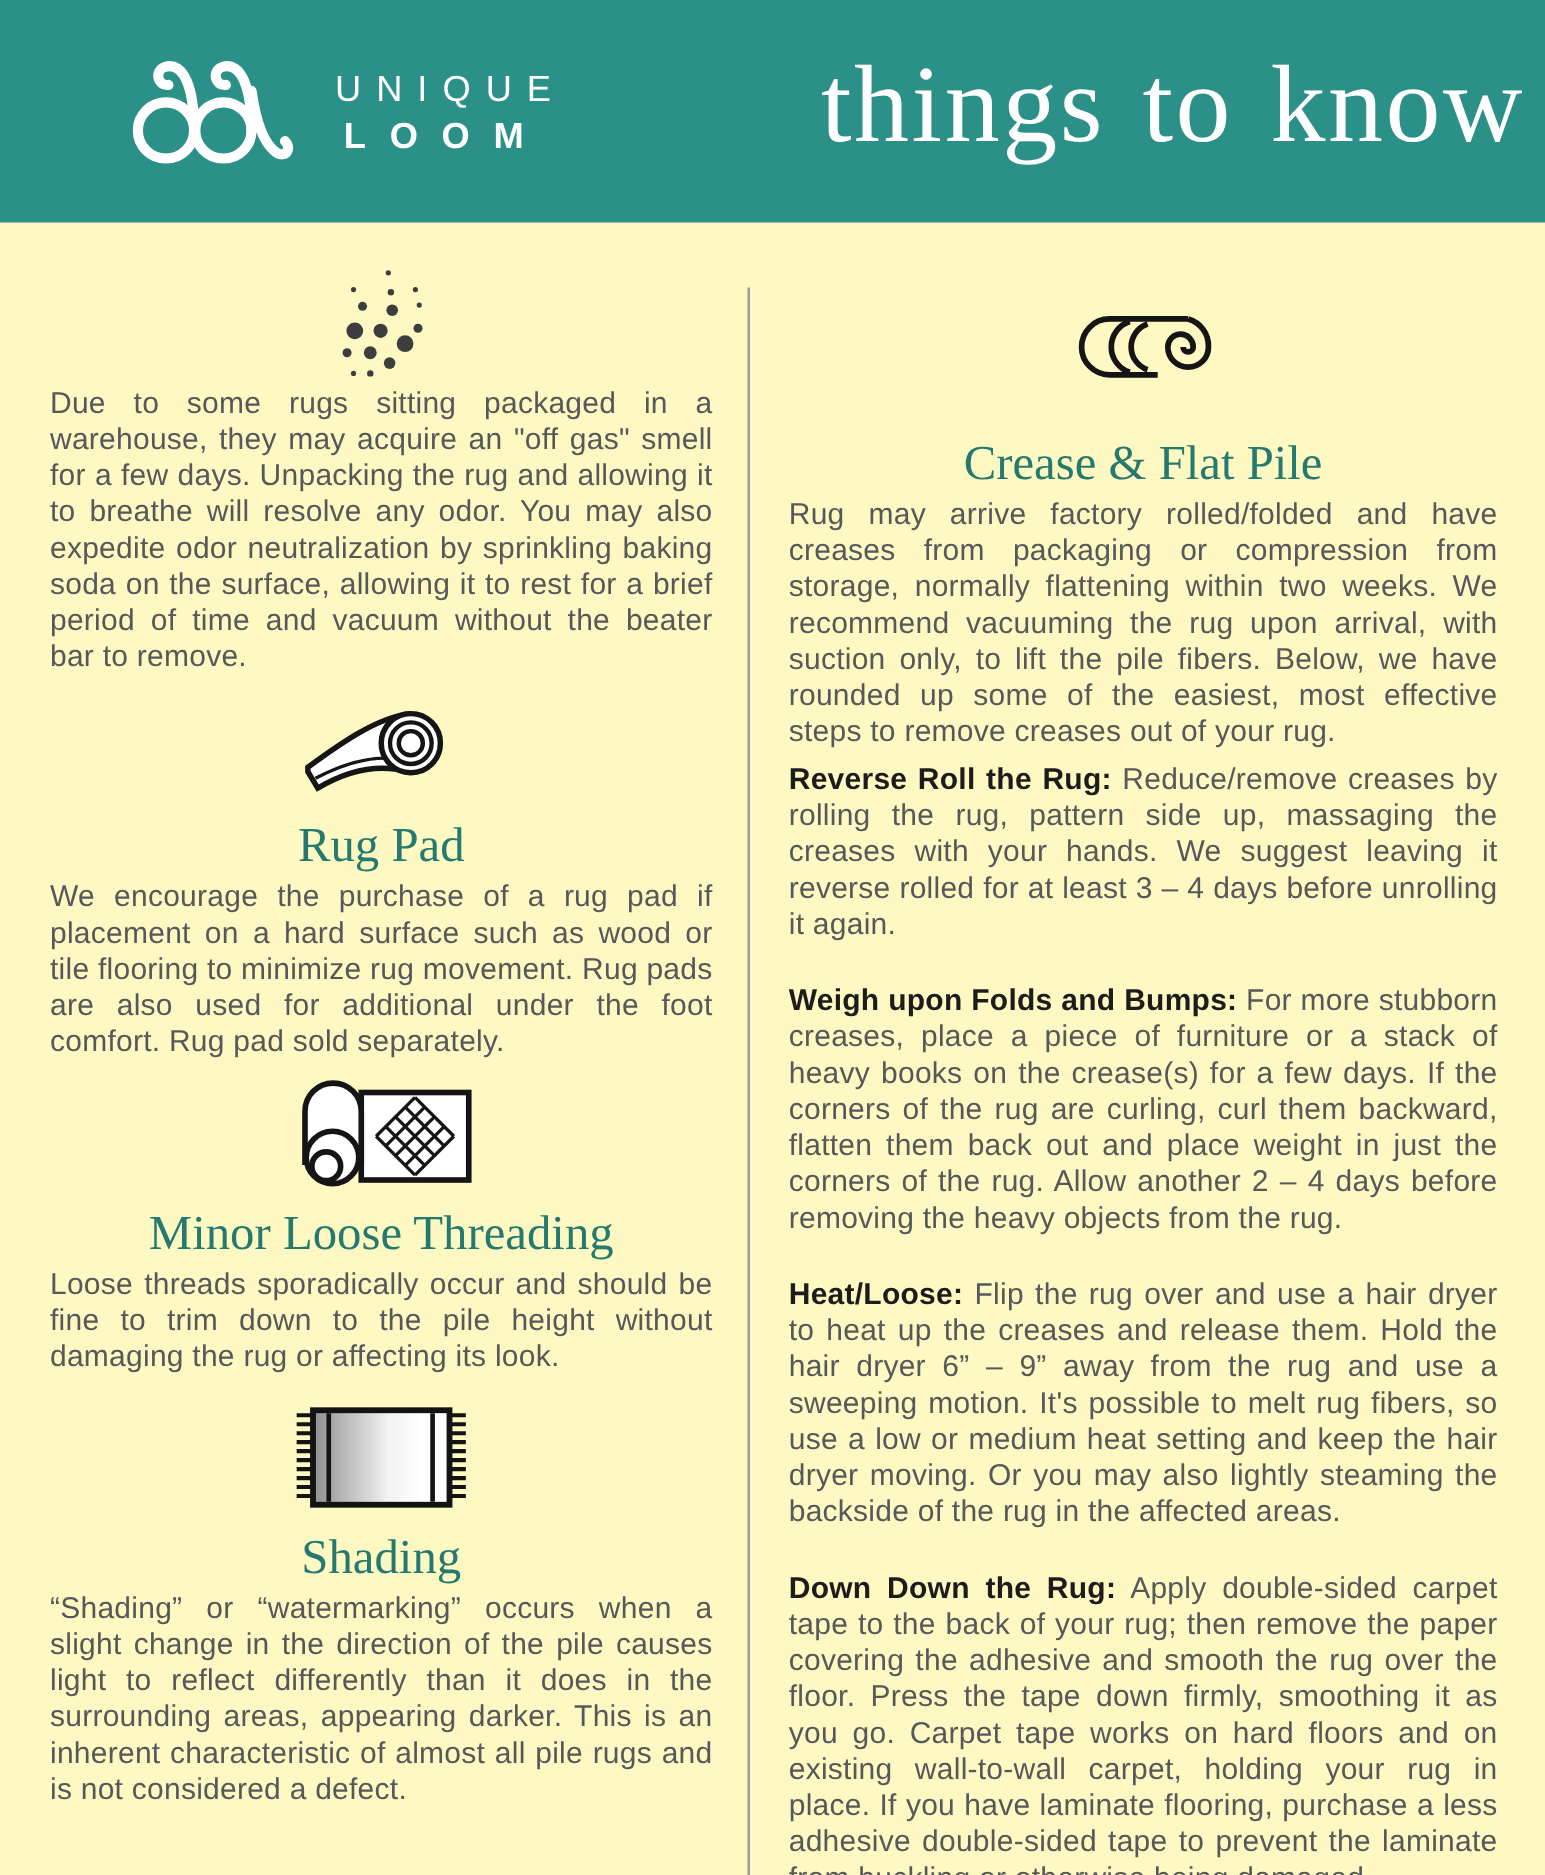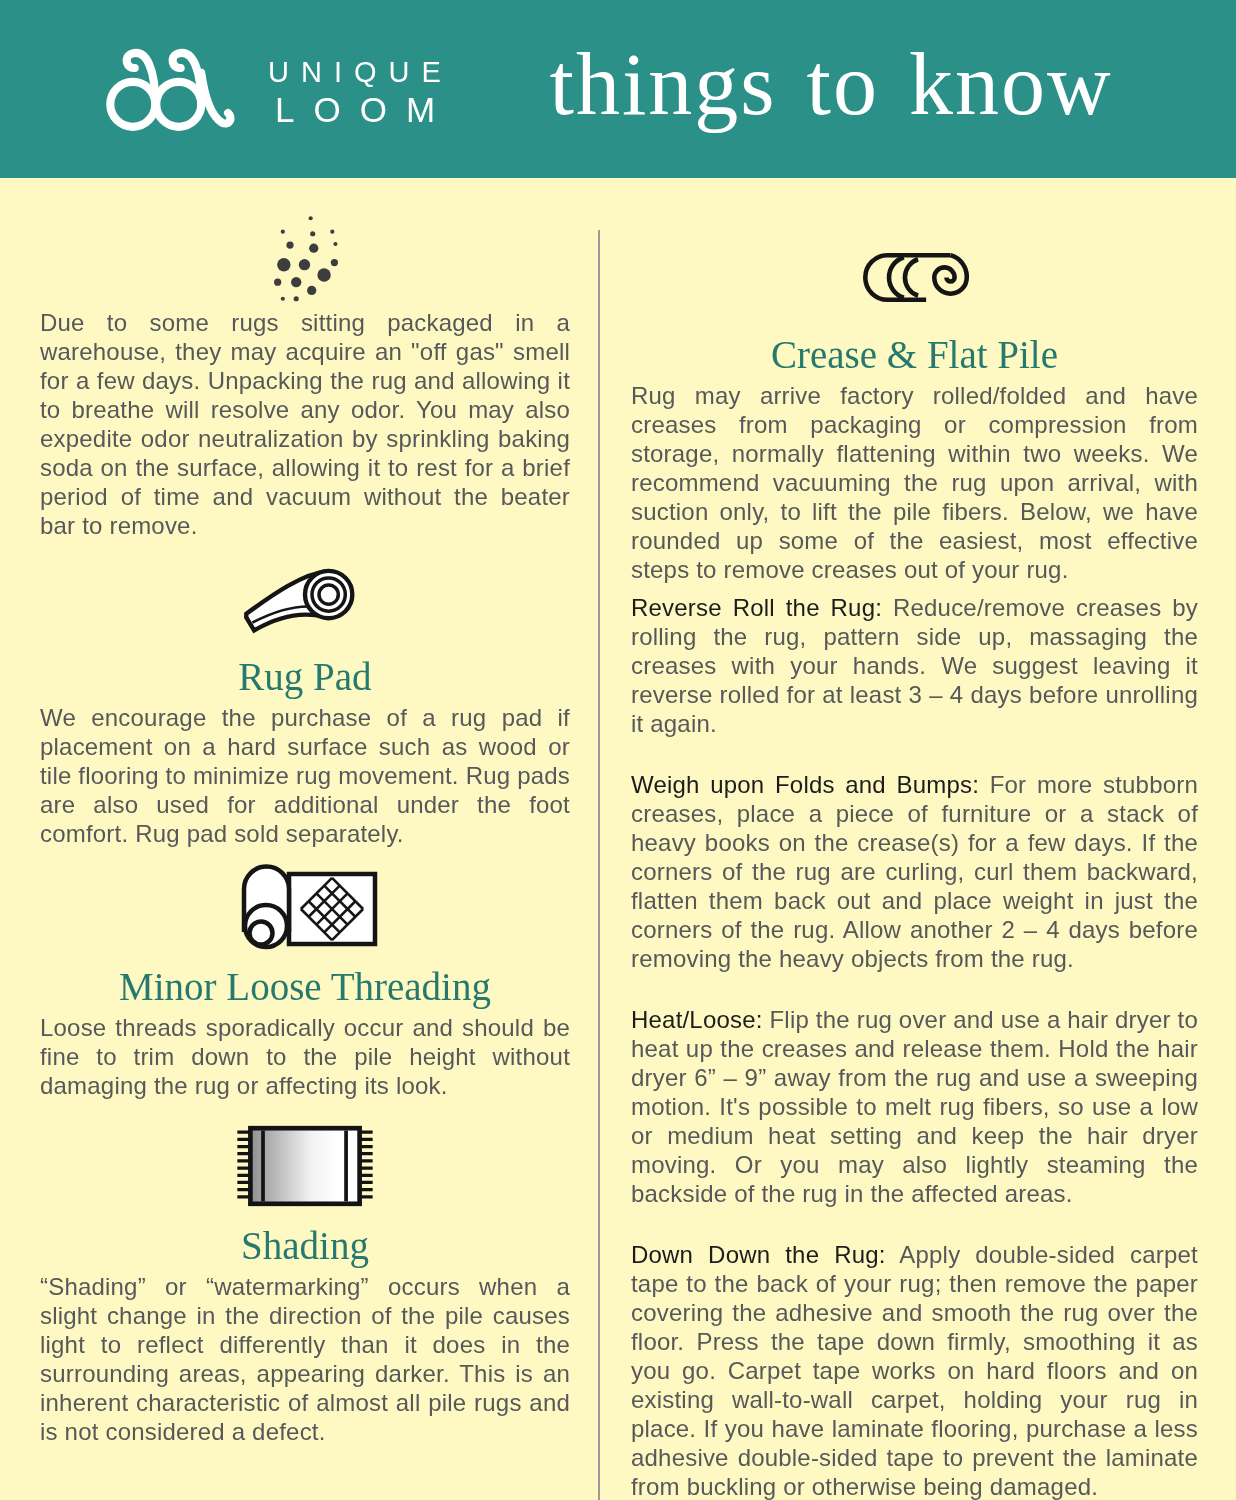"LOOM" .brand-line2 { font-size: 35px -> 29px; font-weight: none -> bold }
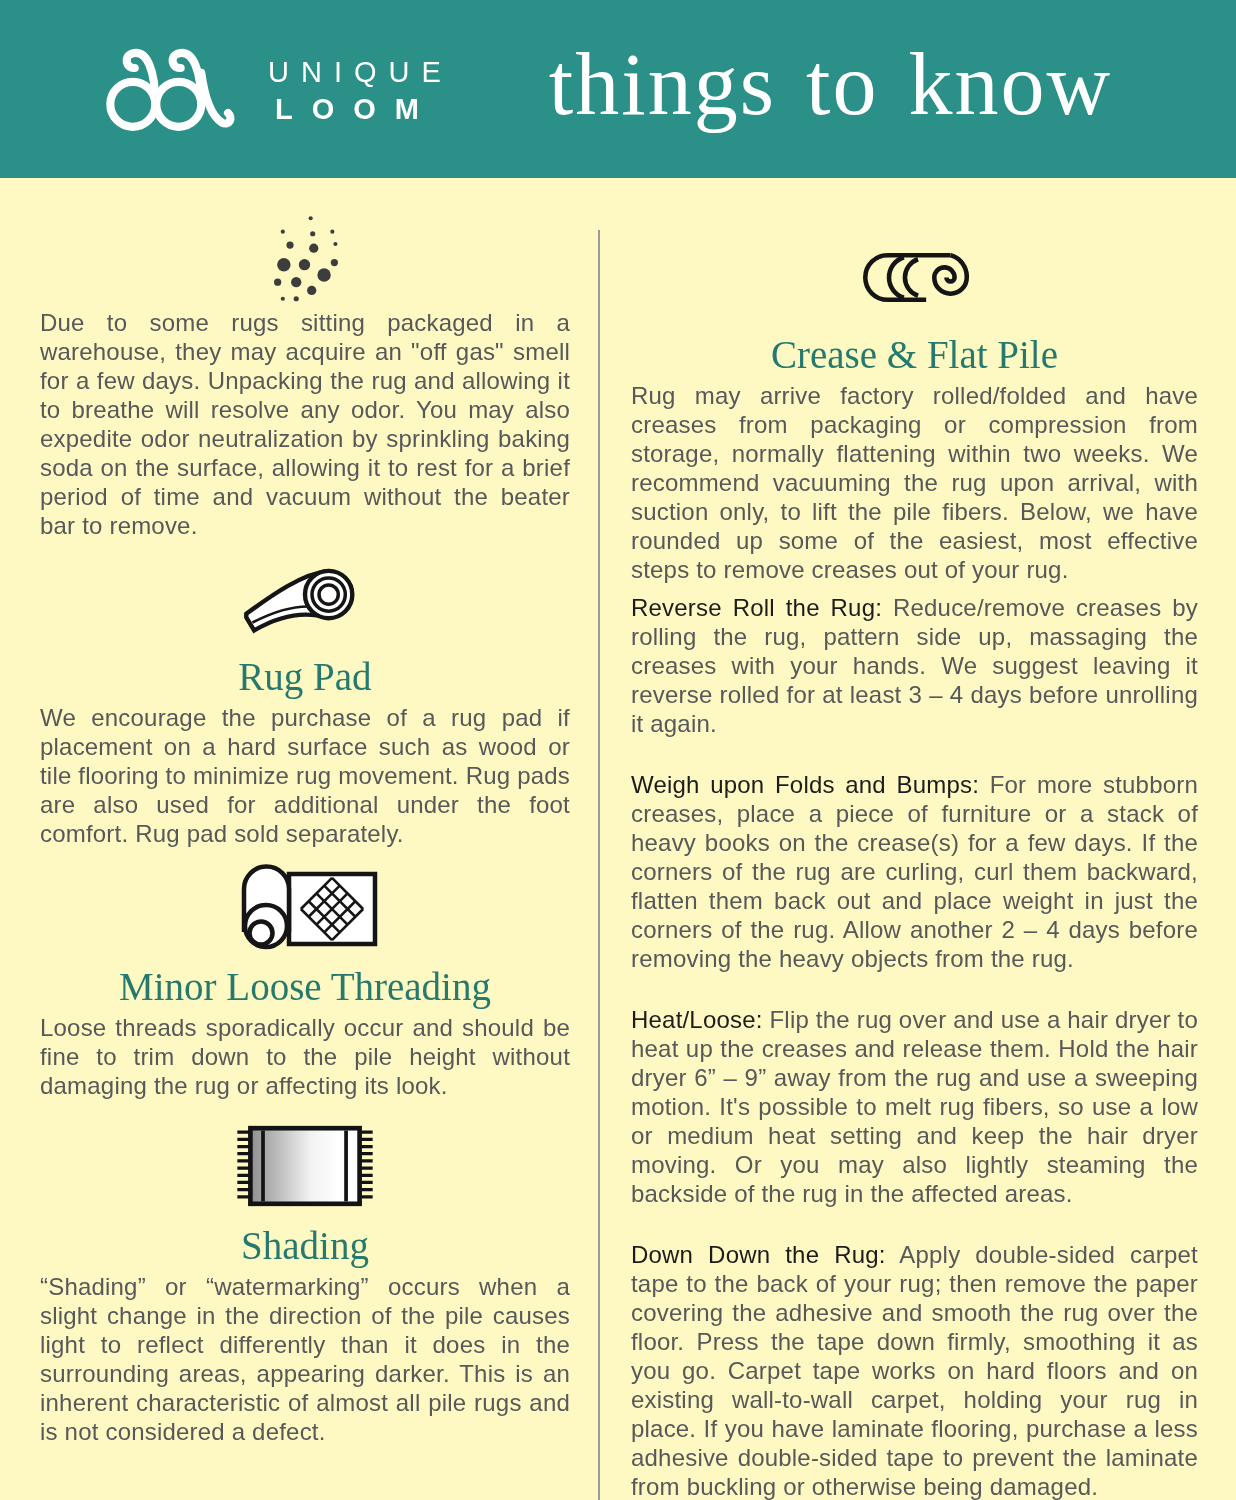"things to know" .header-title { padding-right: 28px -> 16px; text-align: center -> right }
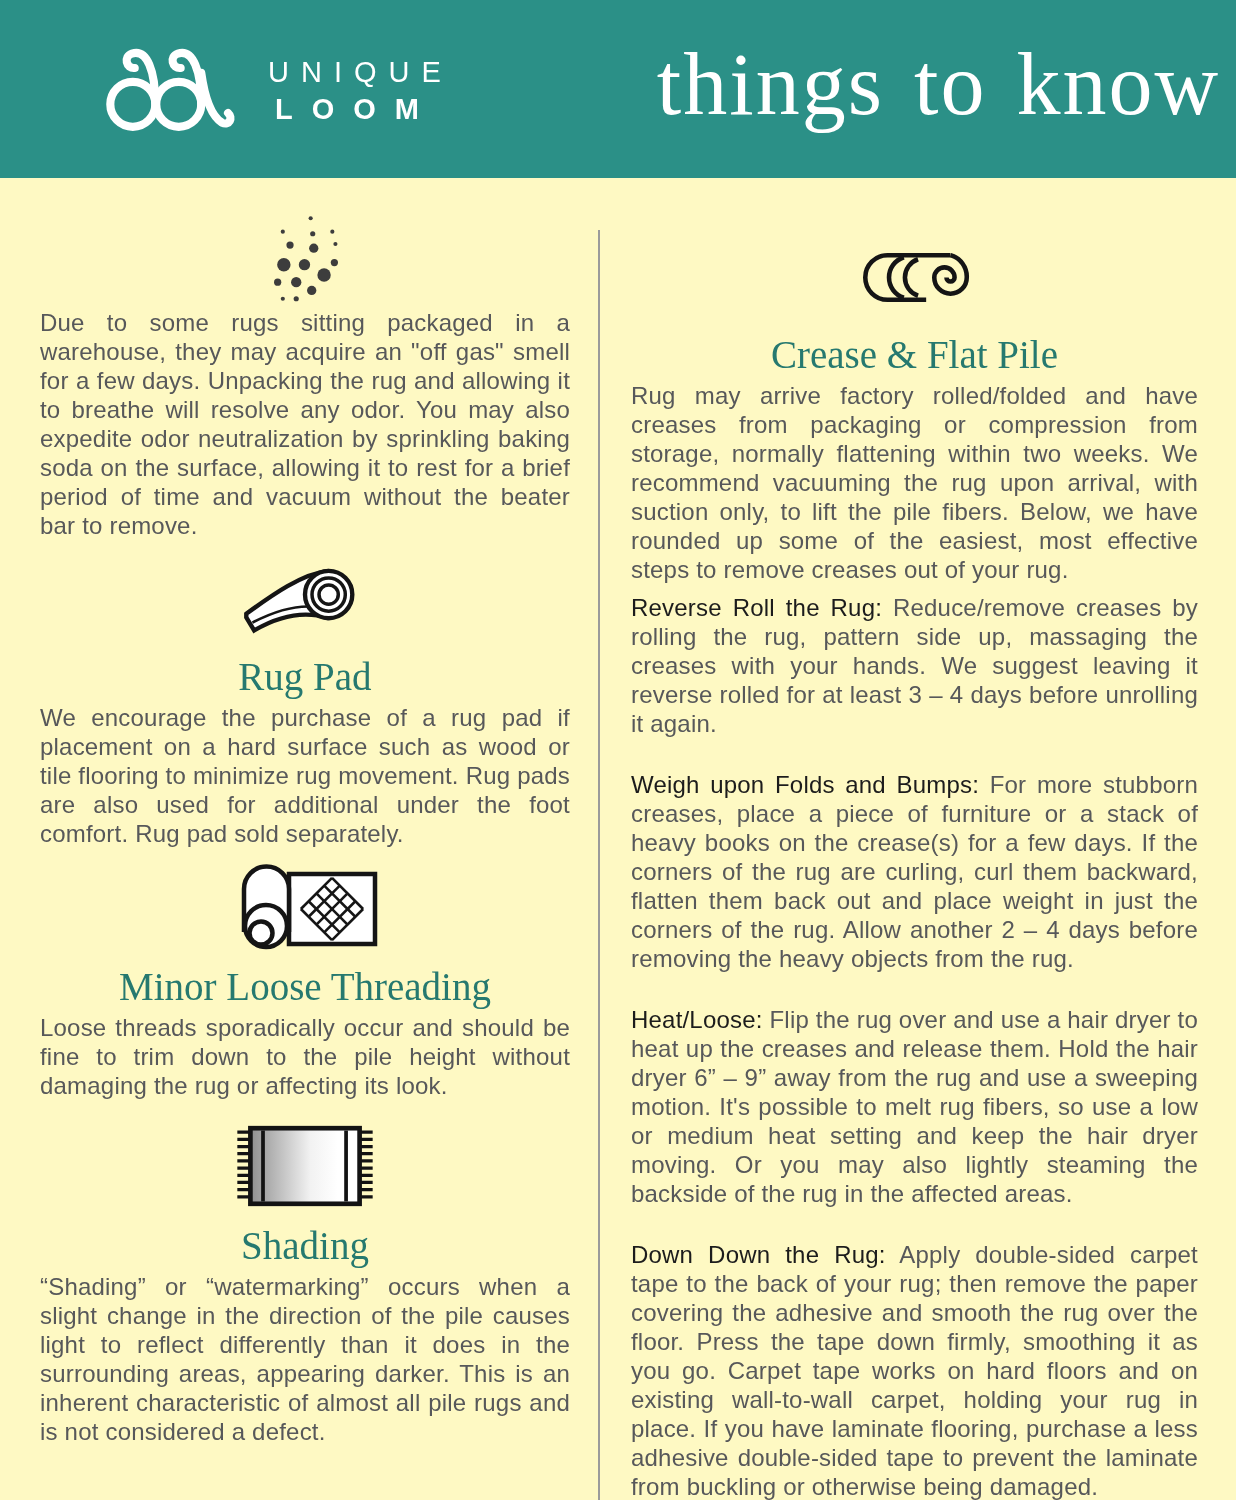"Crease & Flat Pile" .col-right h2.sec { margin-top: 22px -> 38px }
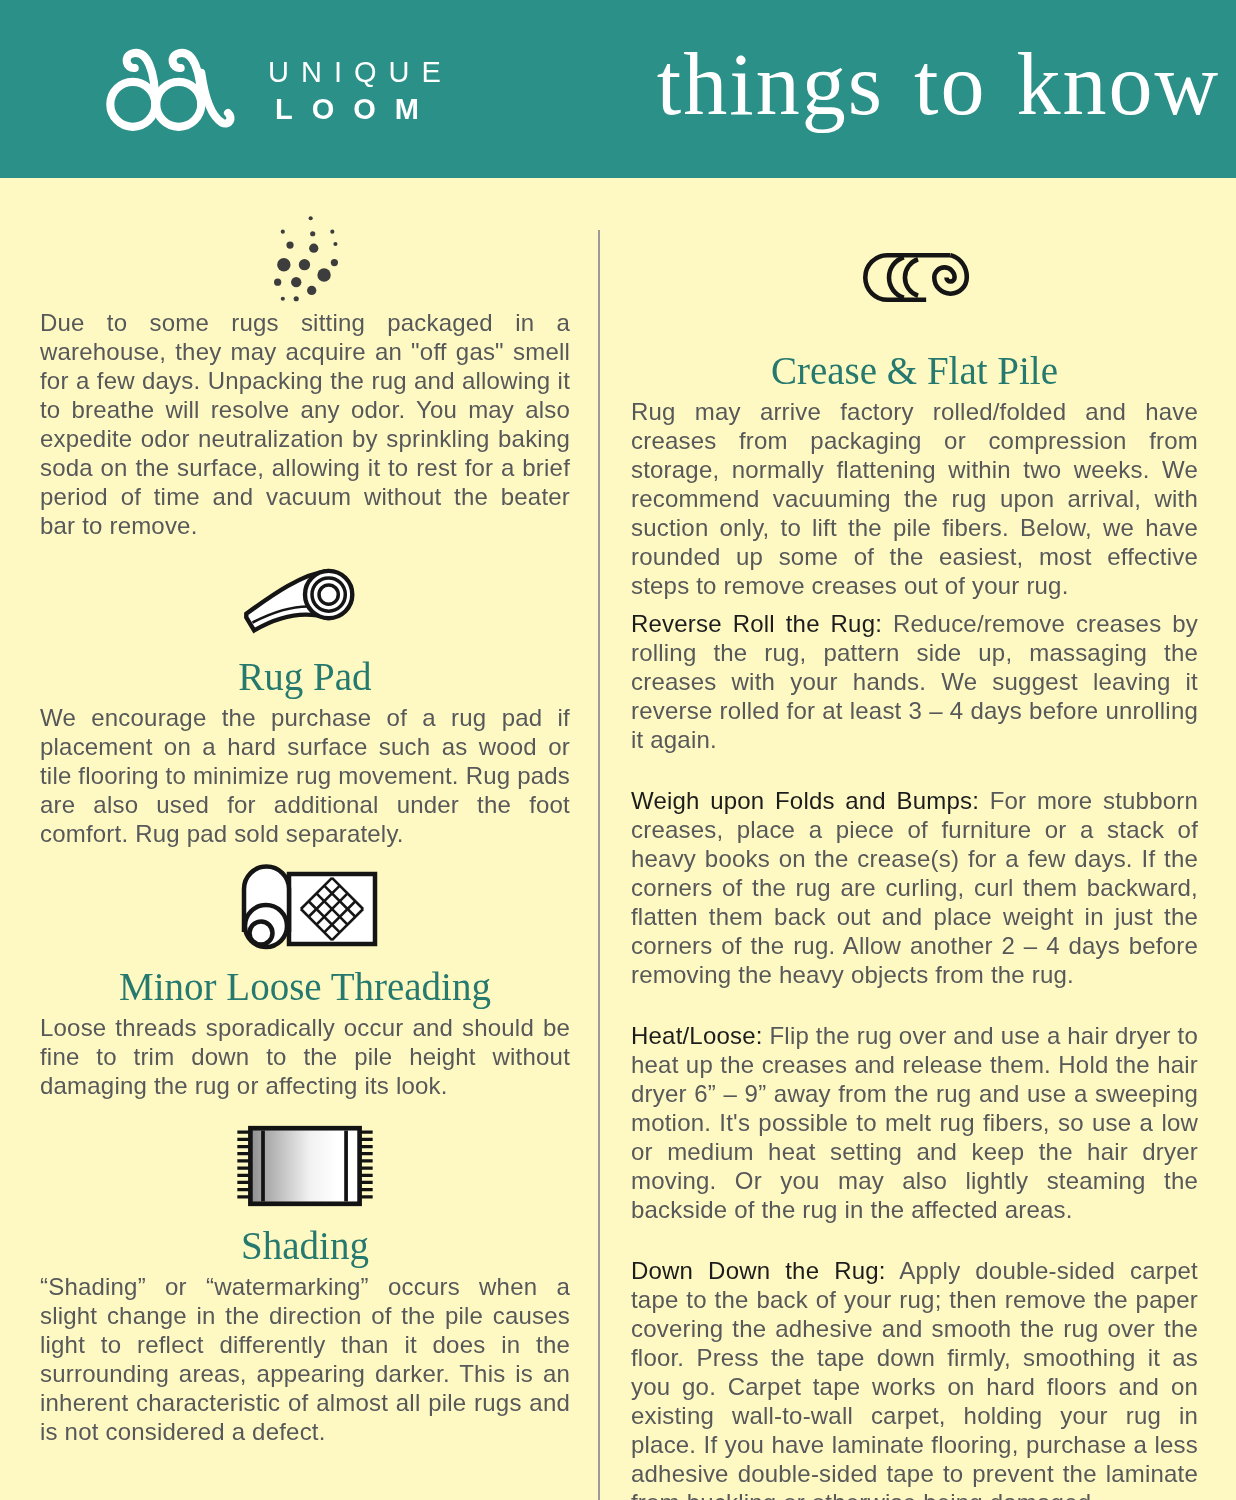"Reverse Roll the Rug:" p.tip strong, p.body strong { font-weight: normal -> bold }
